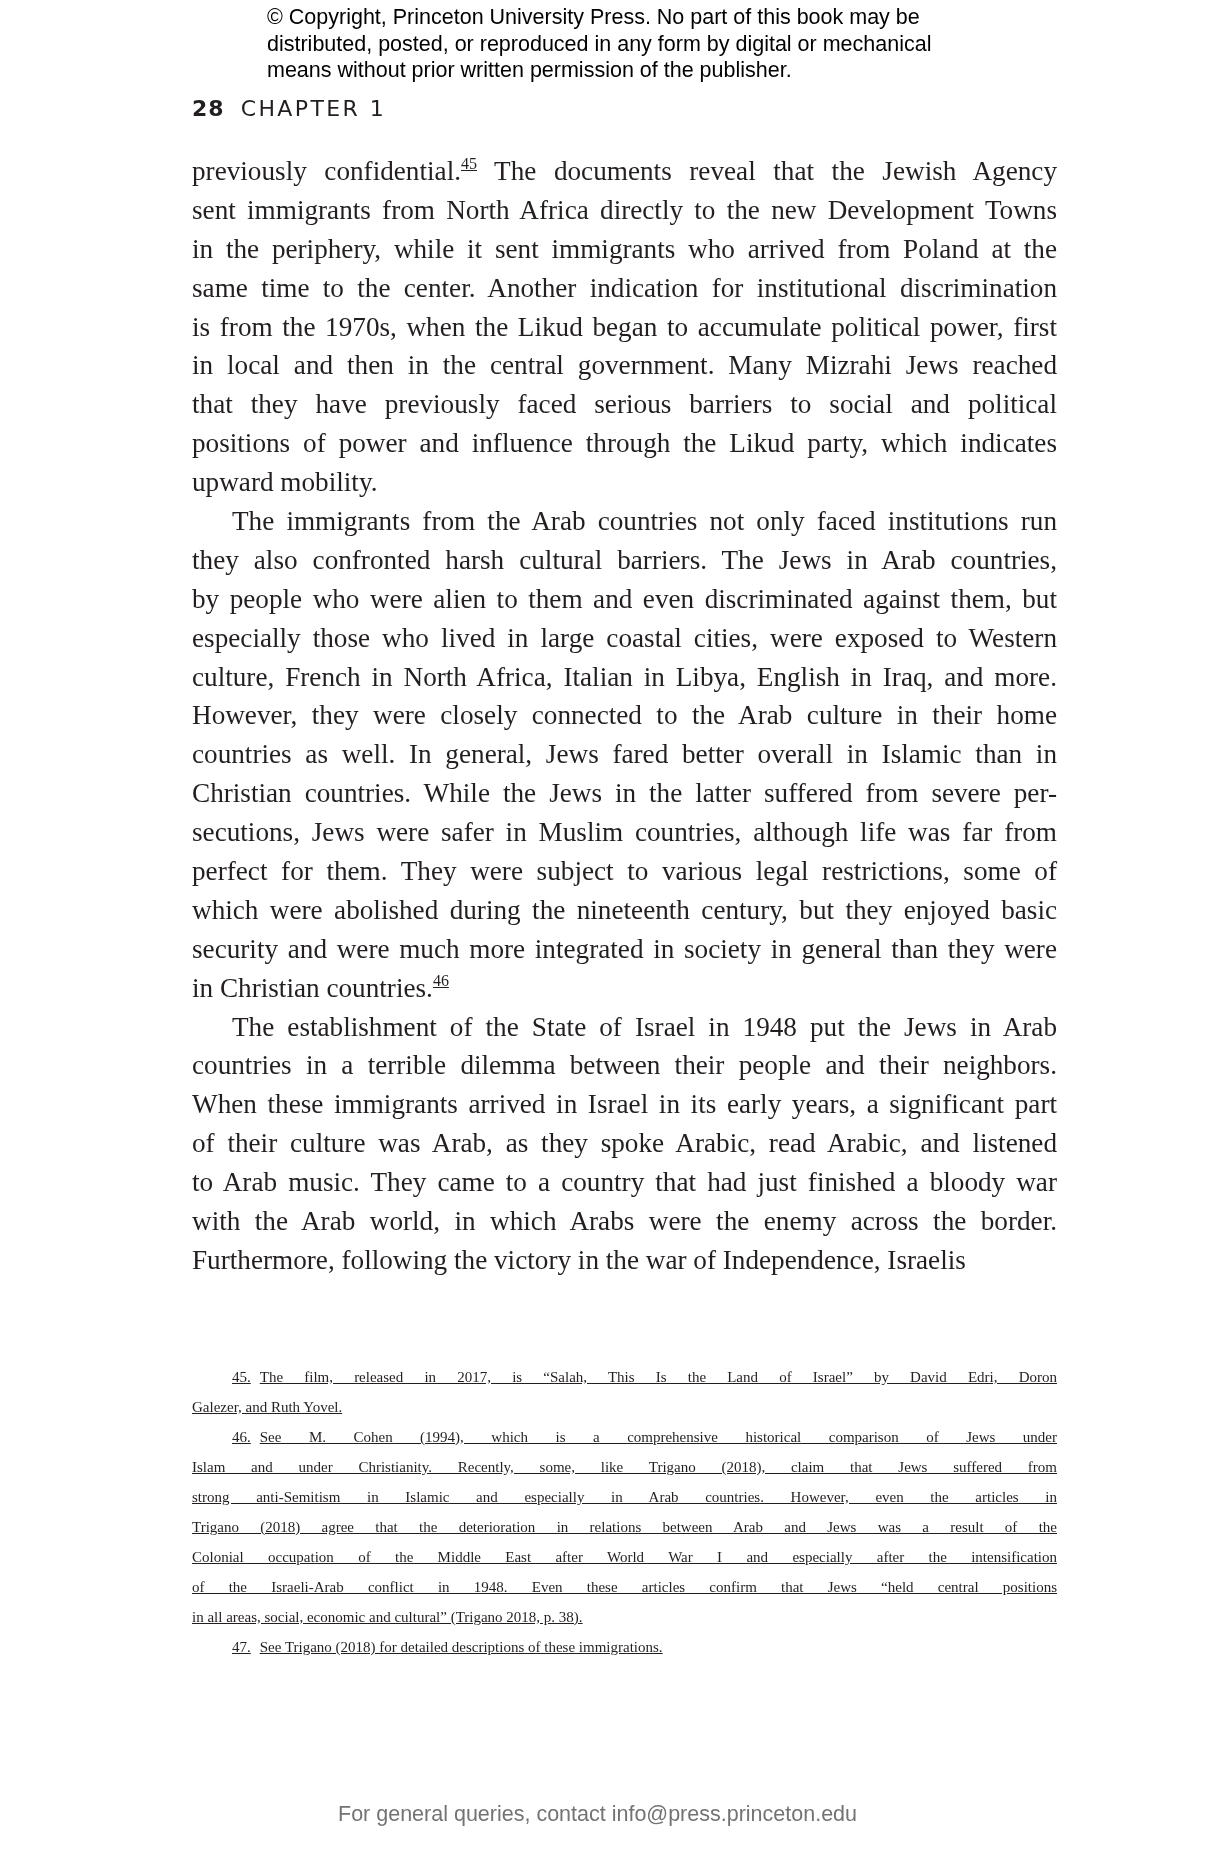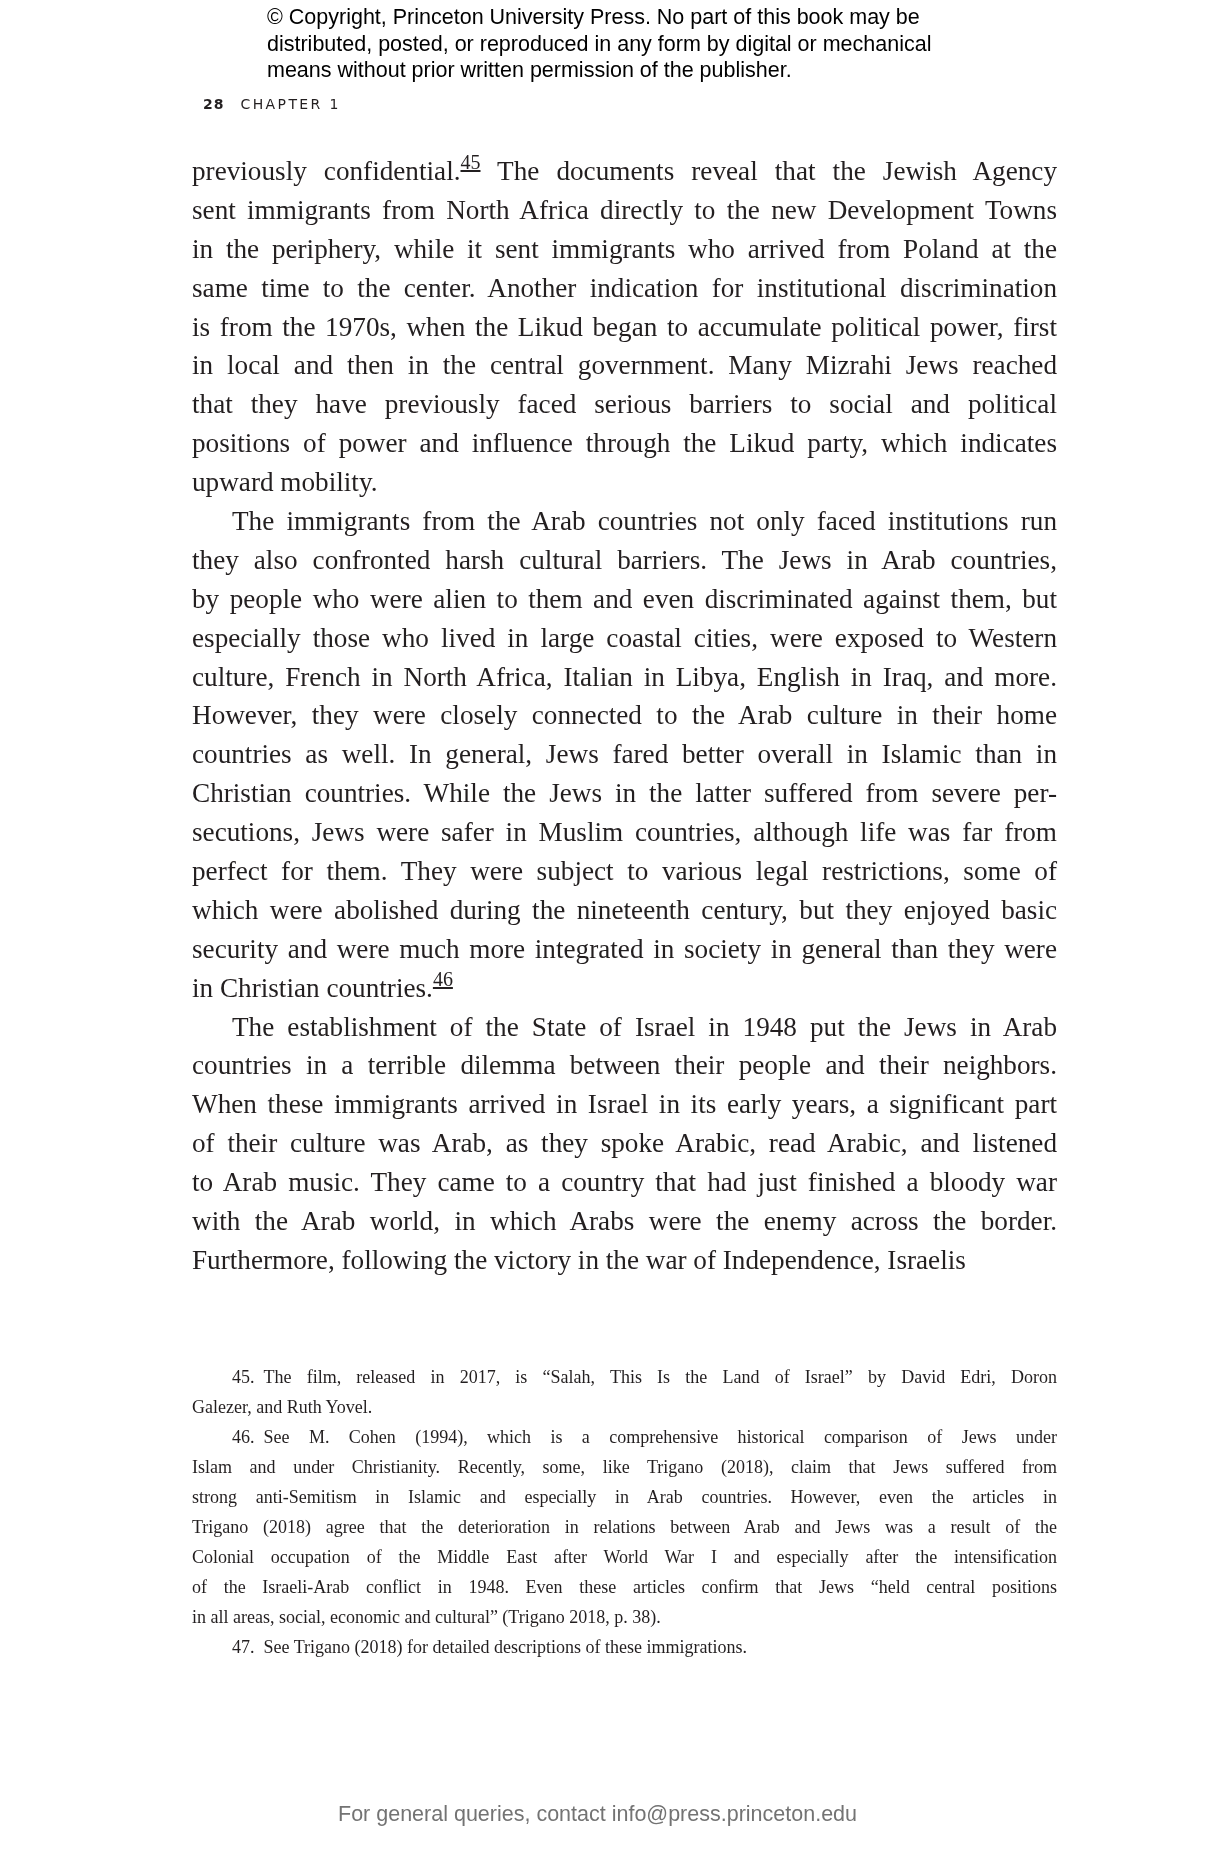"28 CHAPTER 1" .running-head { font-size: 14px -> 22px; left: 203px -> 192px }
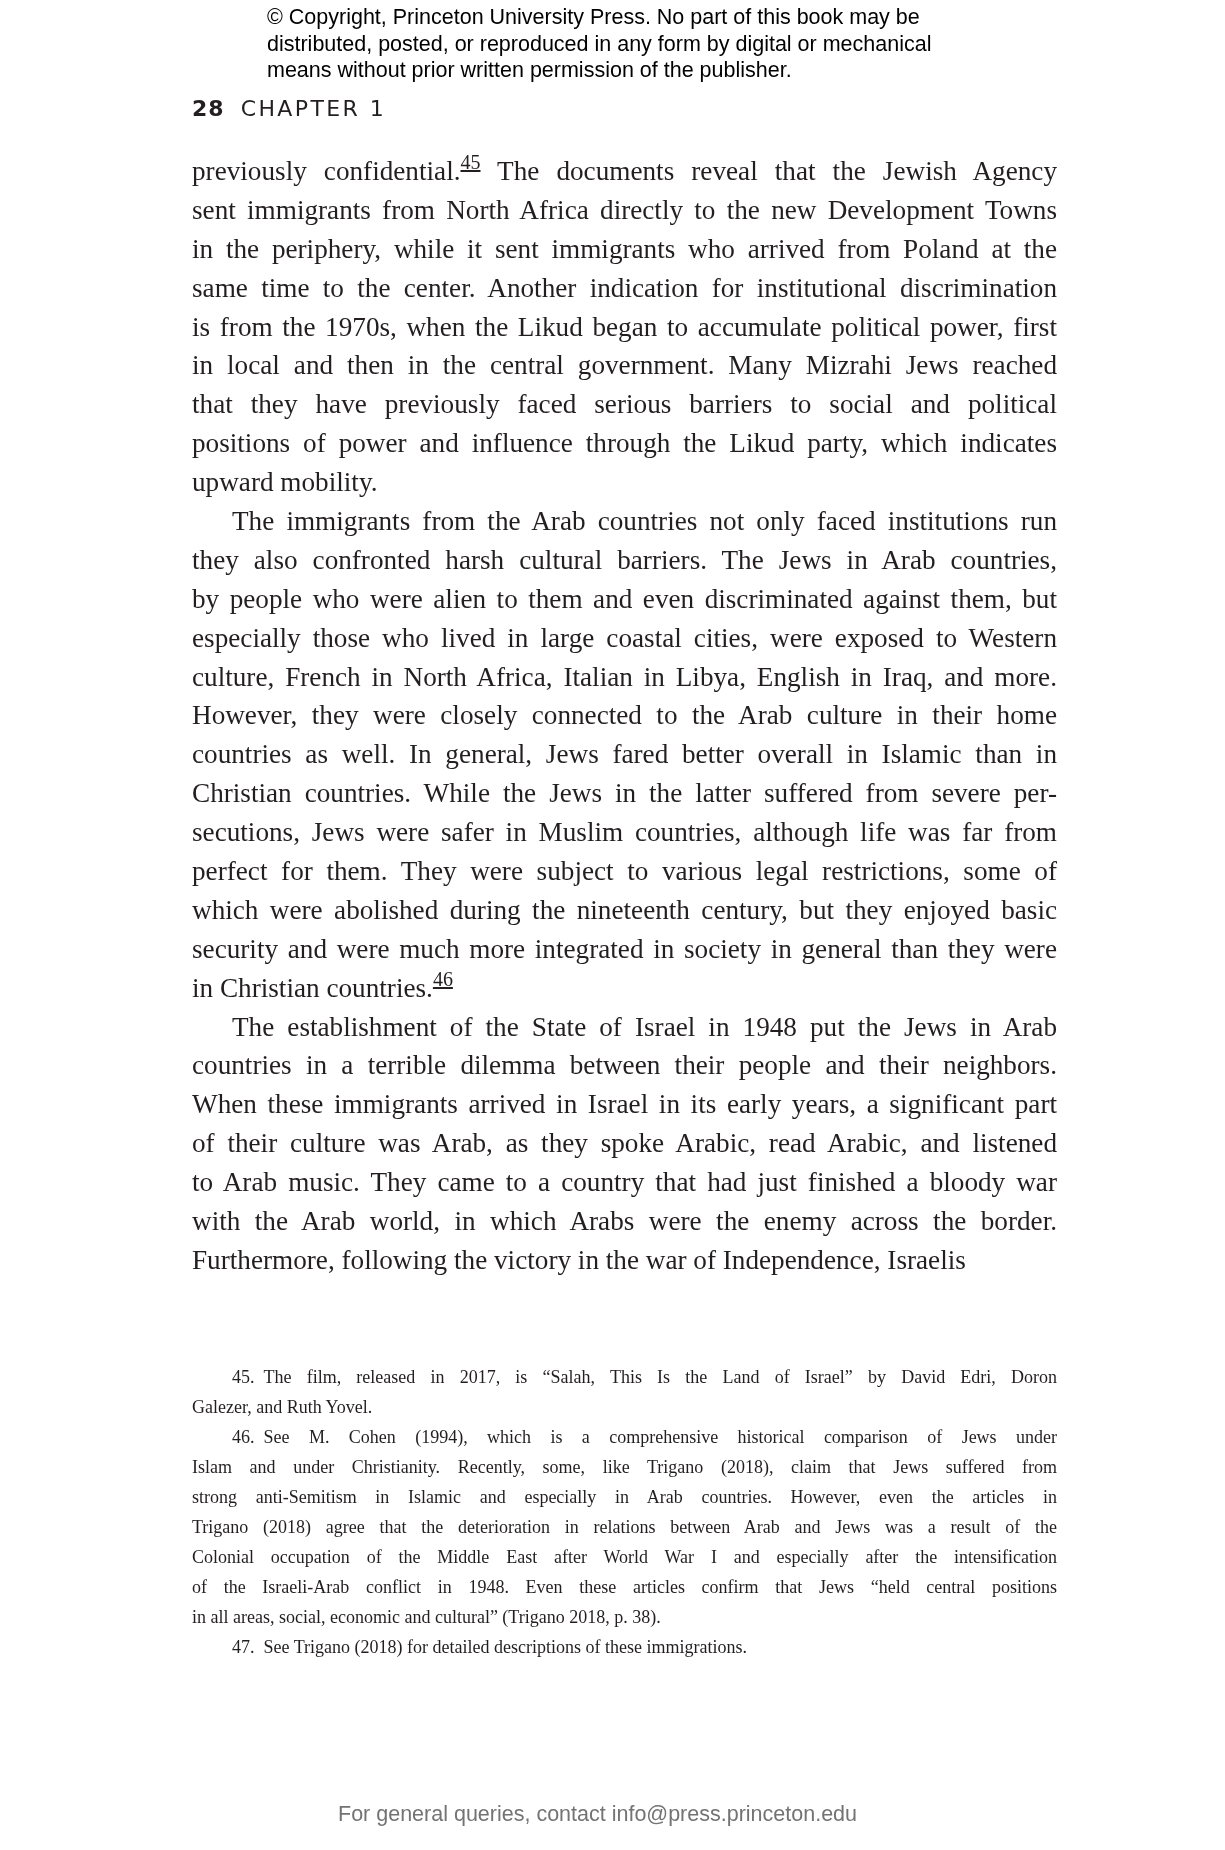"45" sup.fn { font-size: 20px -> 16px }
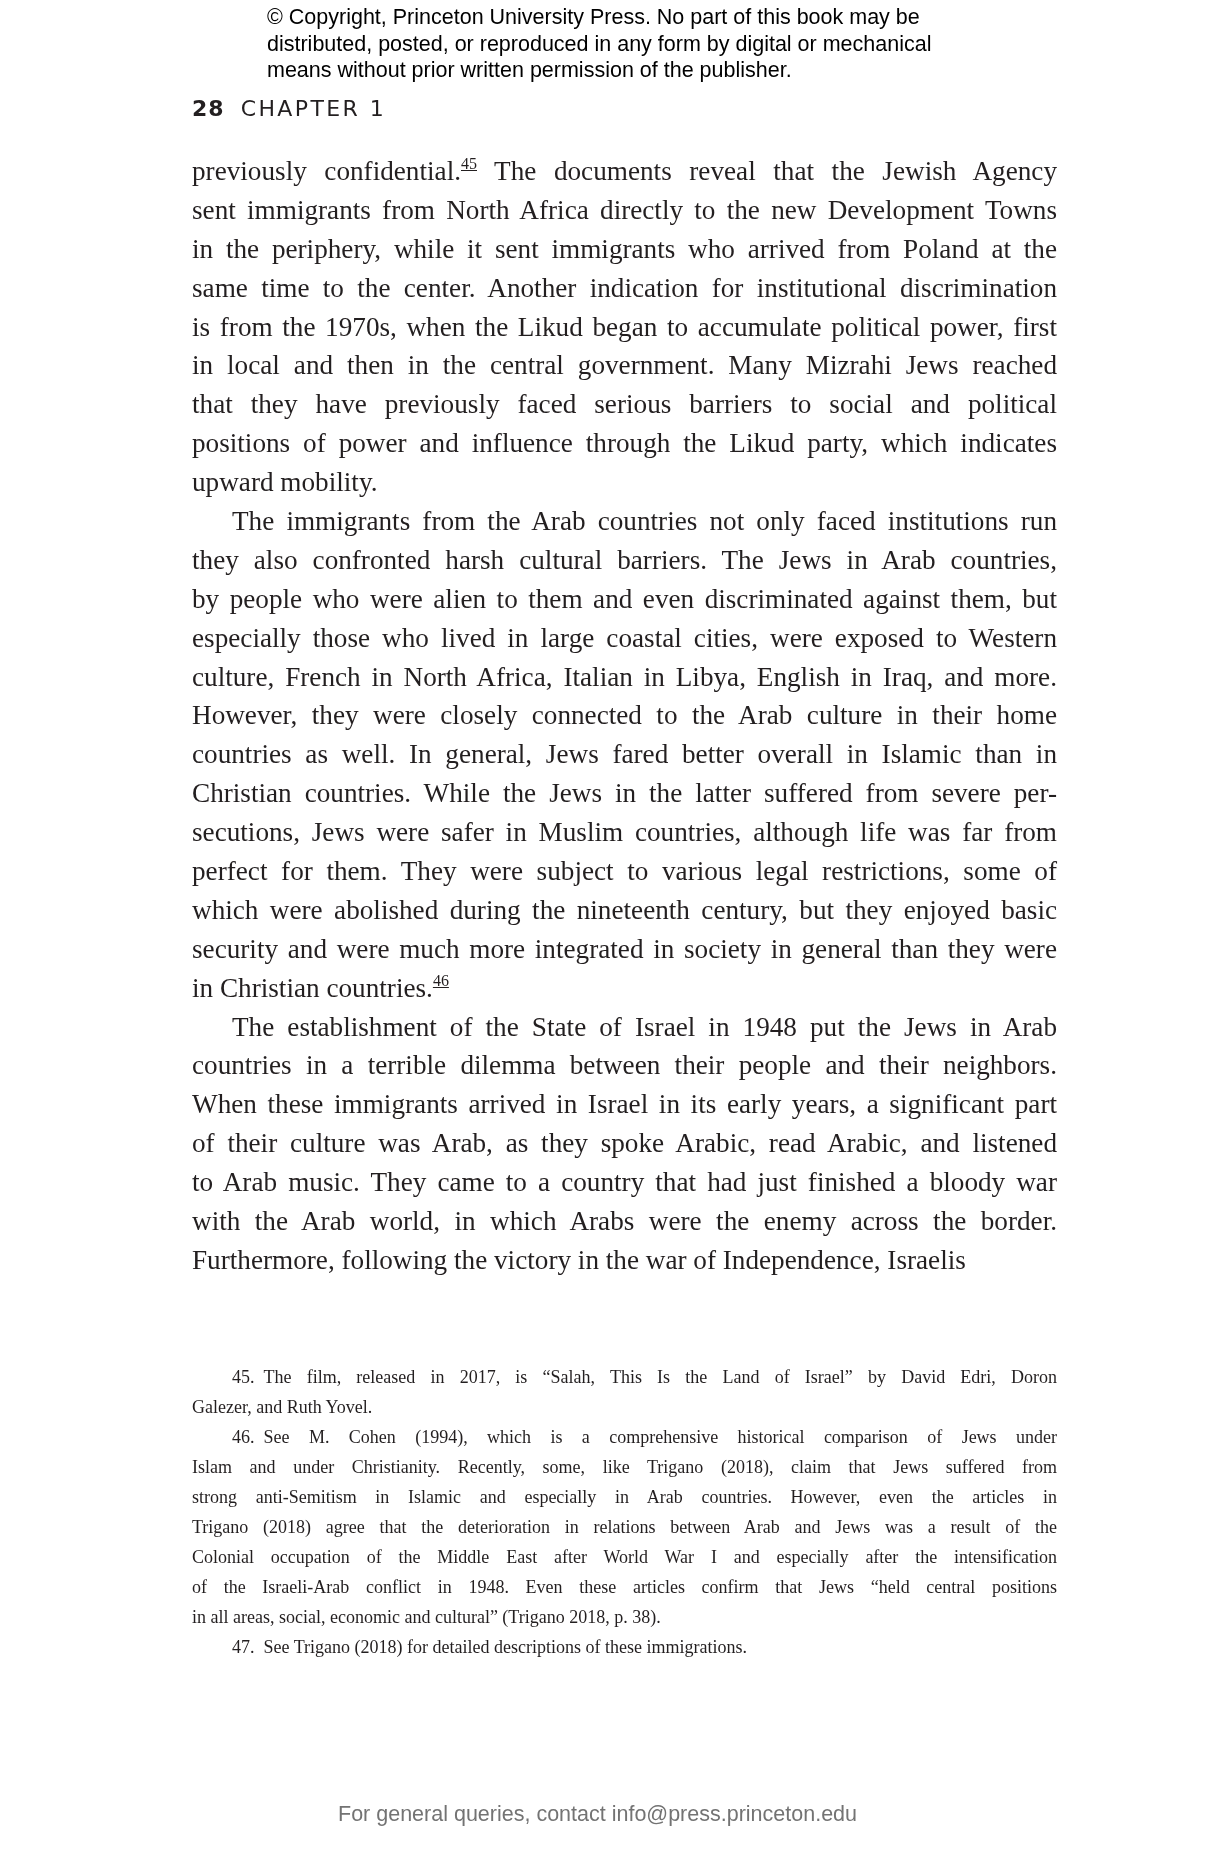"45. The film, released in" .footnotes { font-size: 18px -> 15px; text-decoration: none -> underline }
